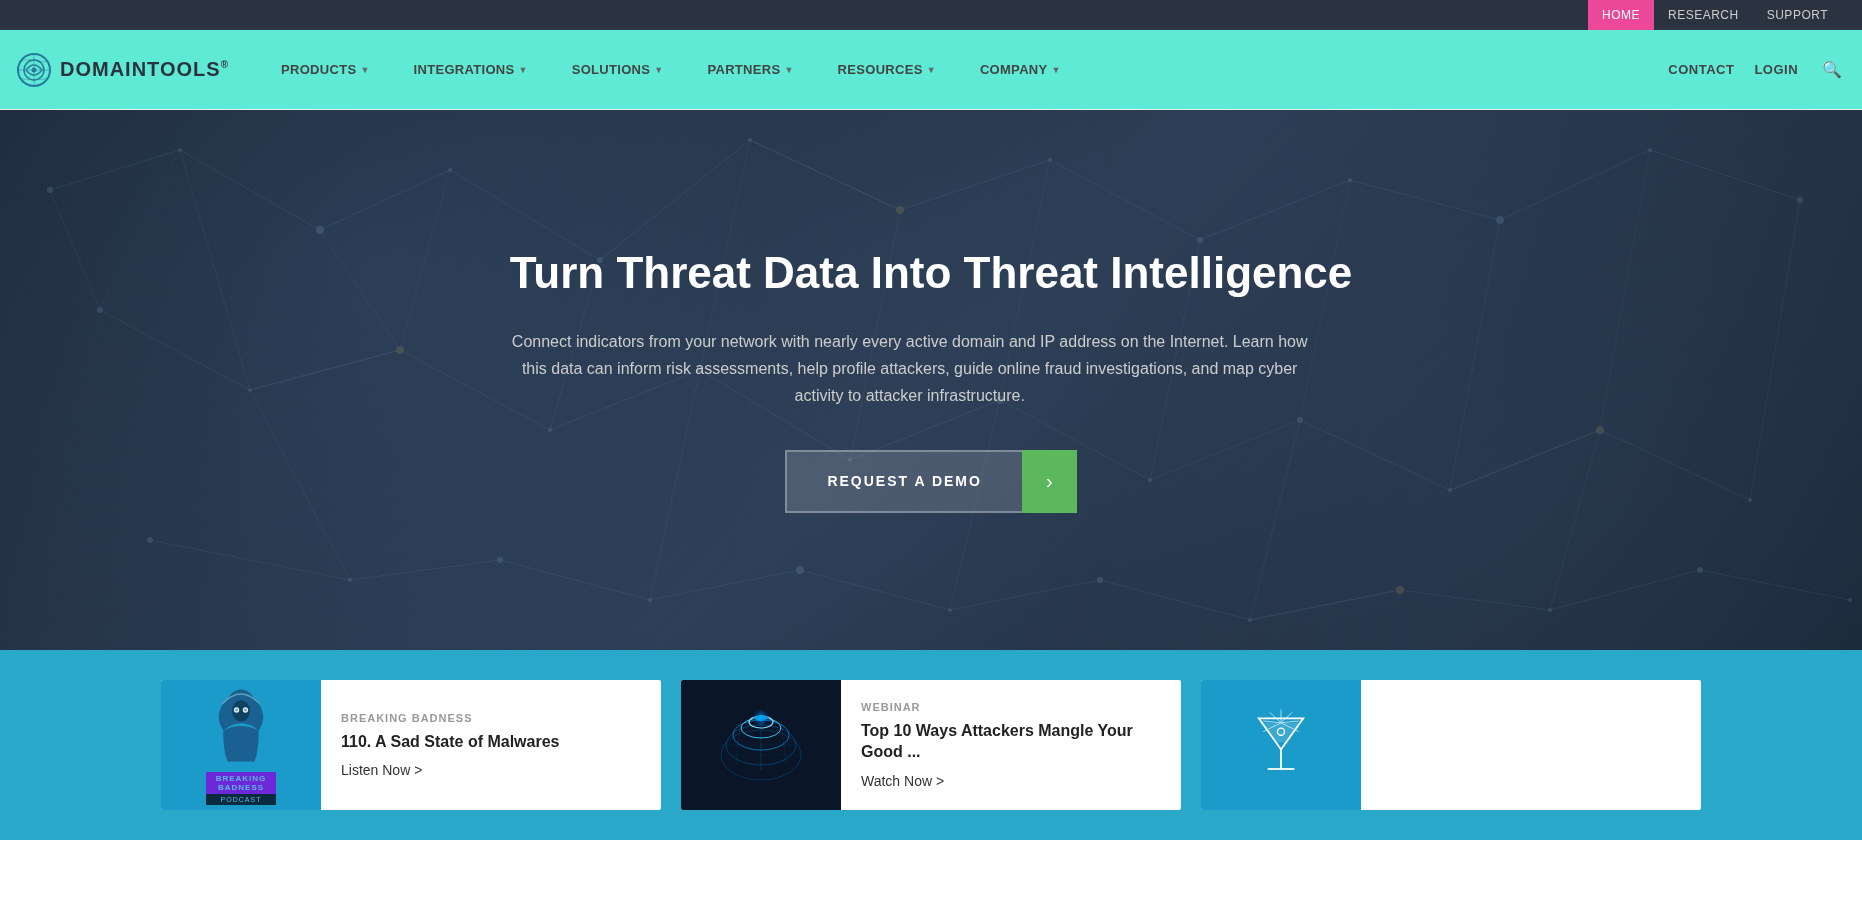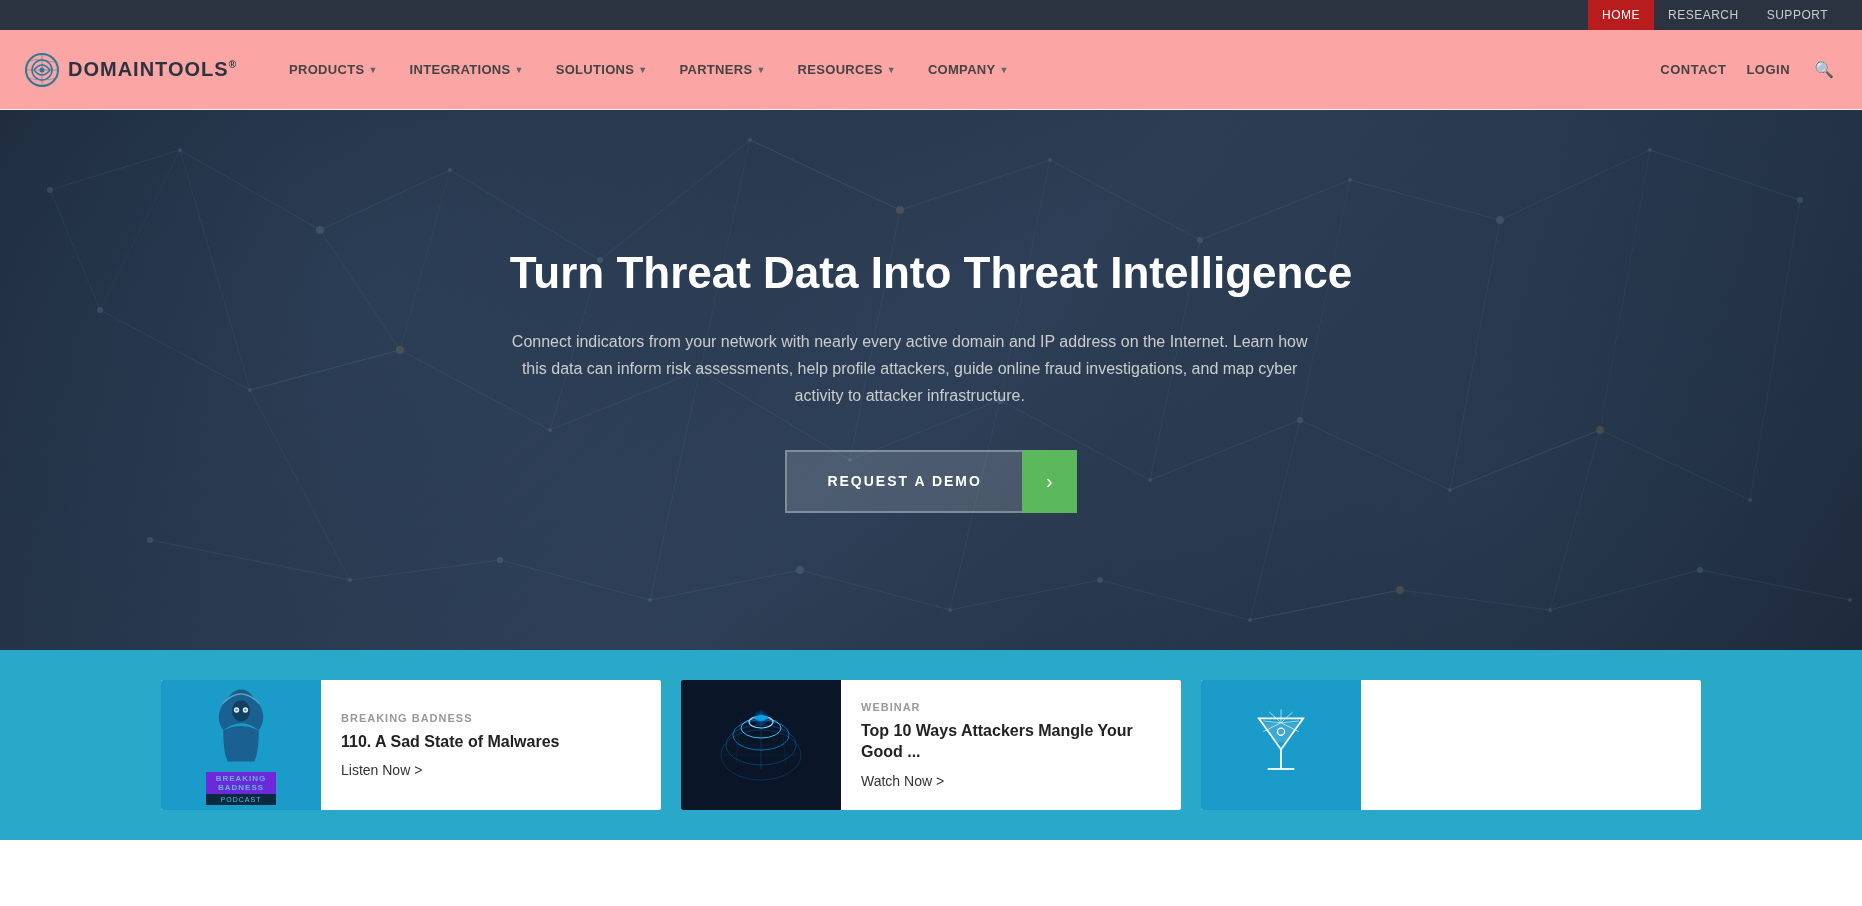"HOME" .top-bar a.active { background: #b91c1c -> #ec4899 }
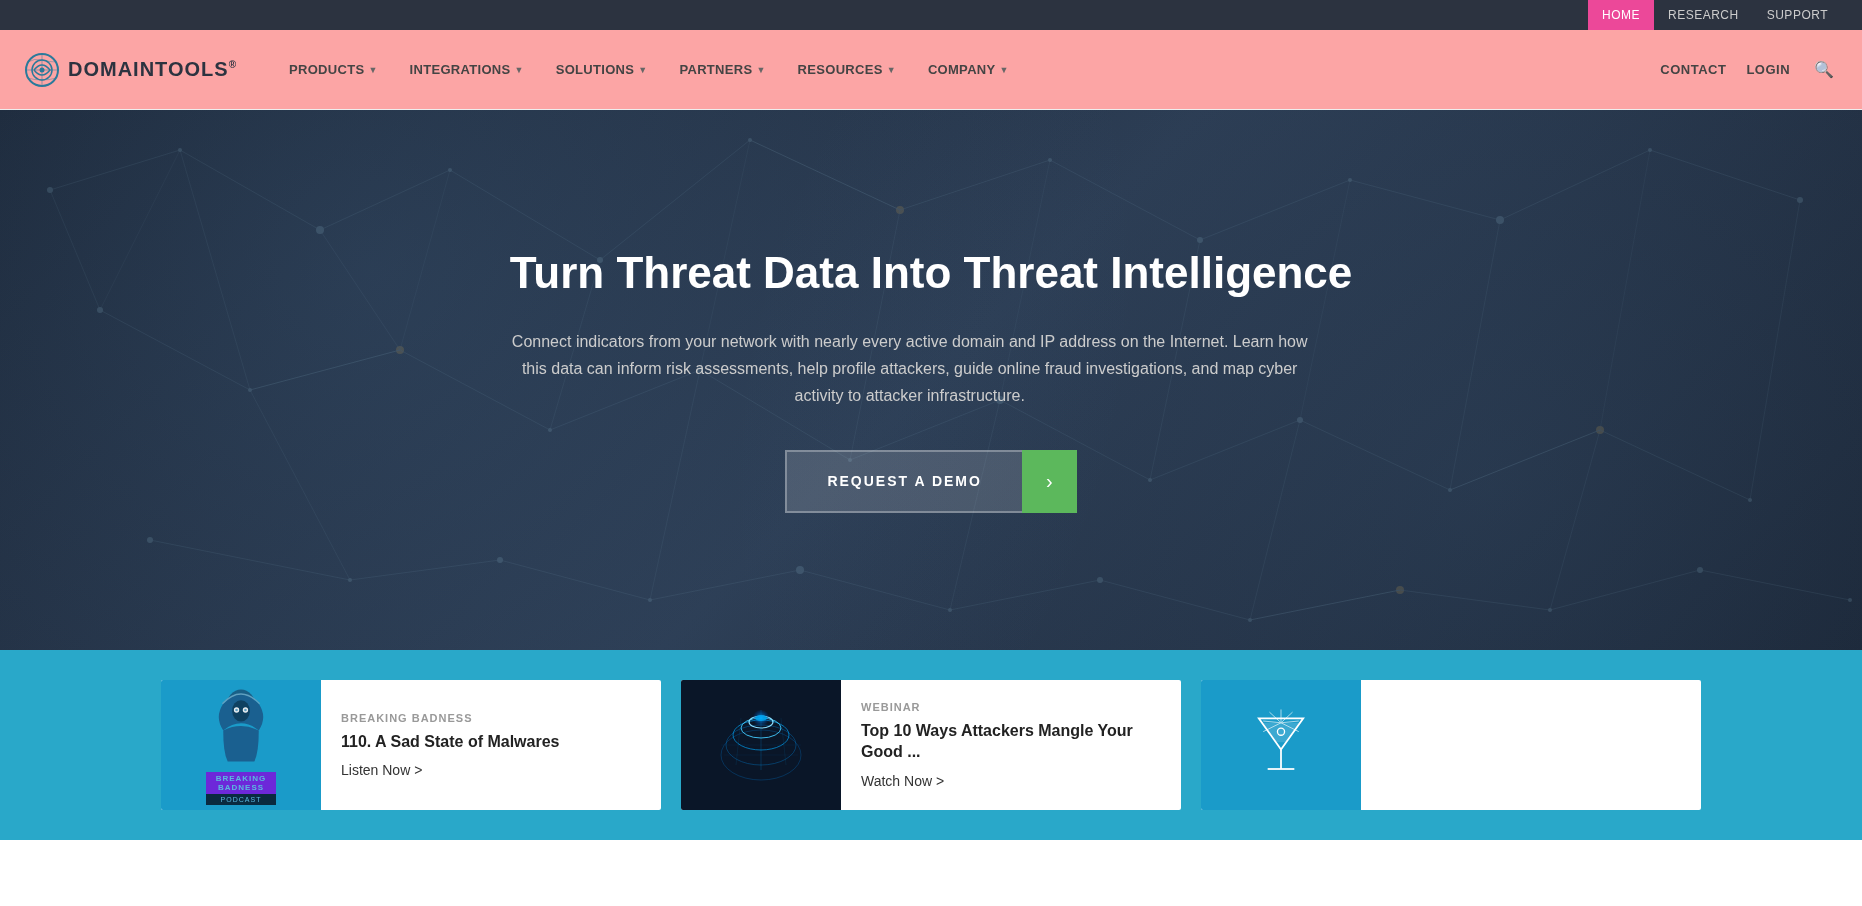"DOMAINTOOLS®" .header { background: #fca5a5 -> #5eead4; padding: 0 24px -> 0 16px }
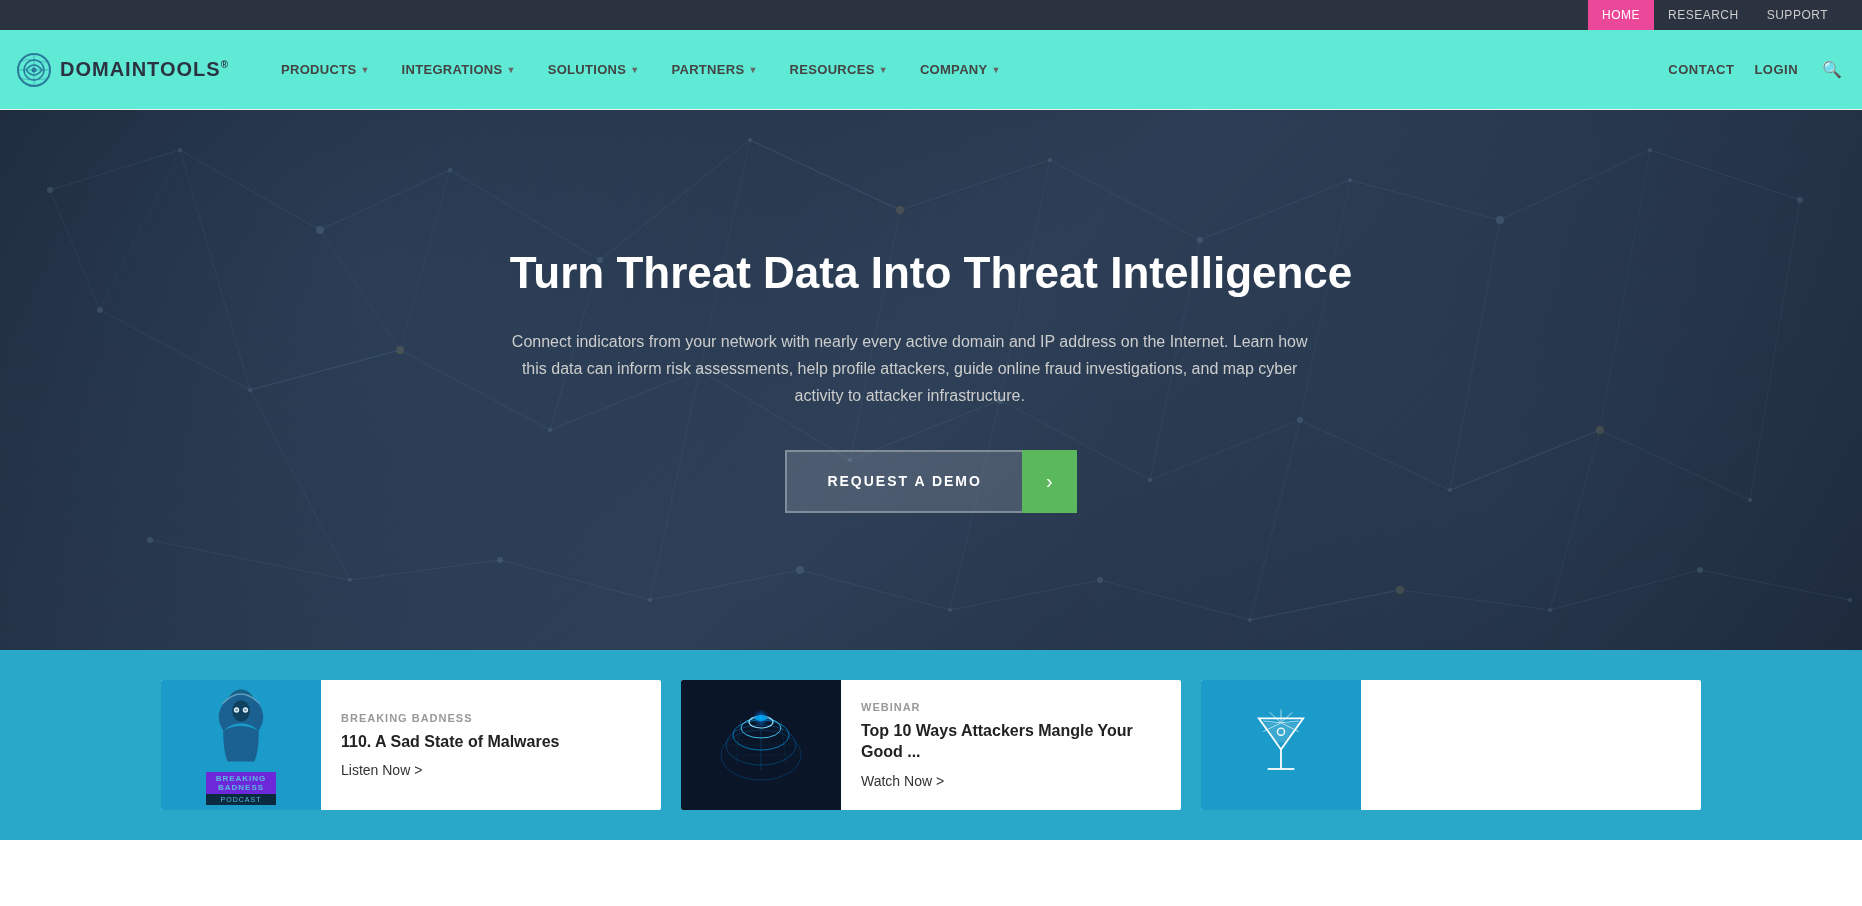"PRODUCTS" .main-nav { gap: 8px -> 20px }
